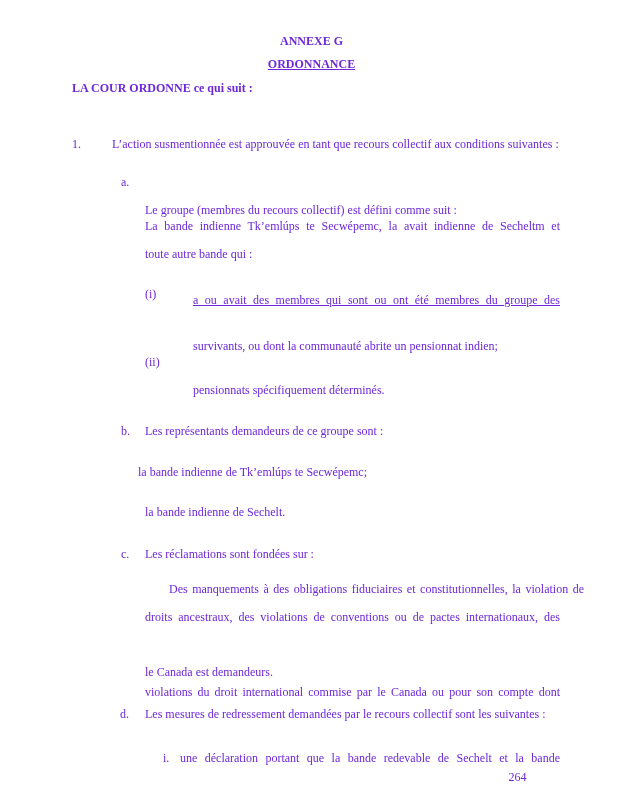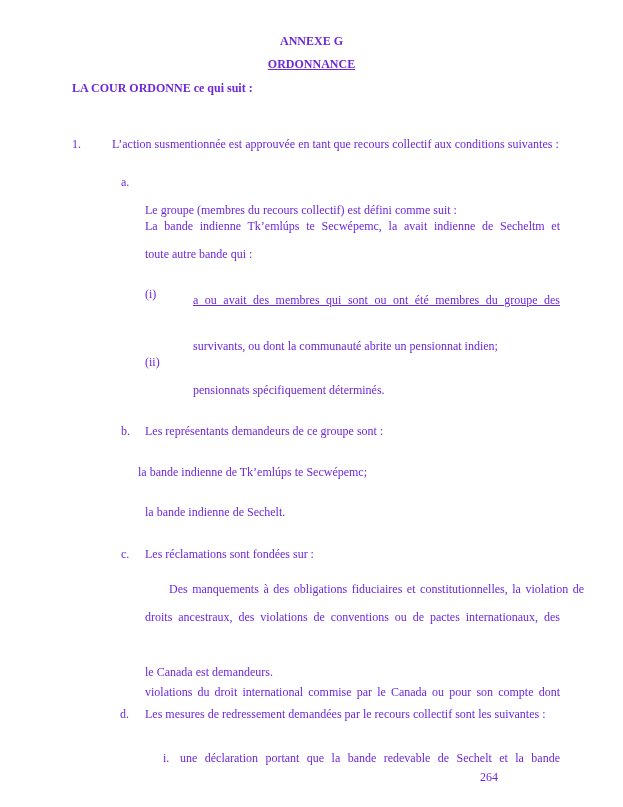"264" .pgnum { text-align: left -> center }
